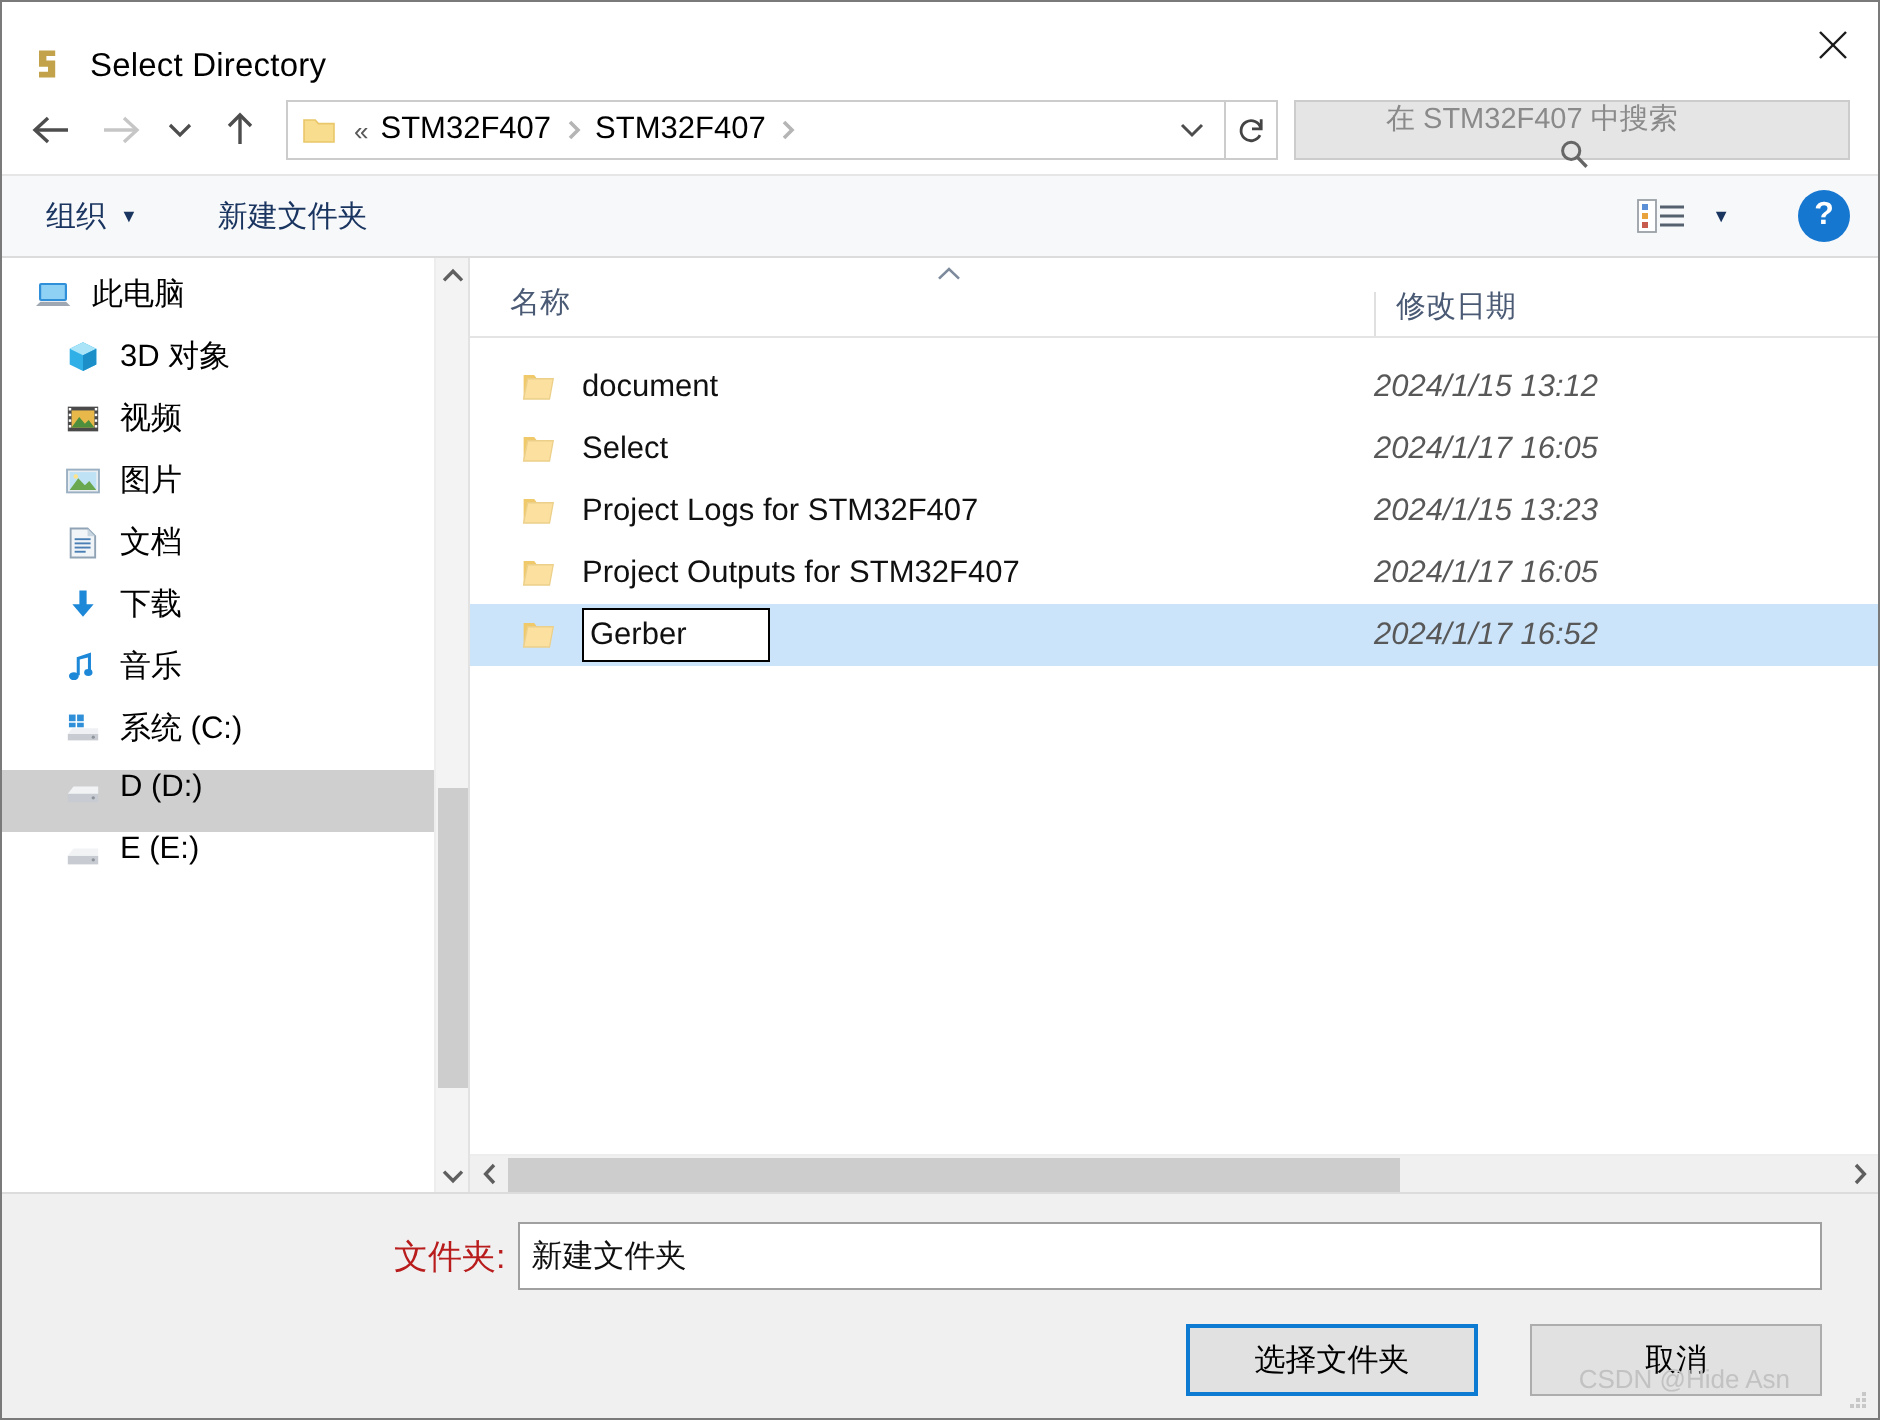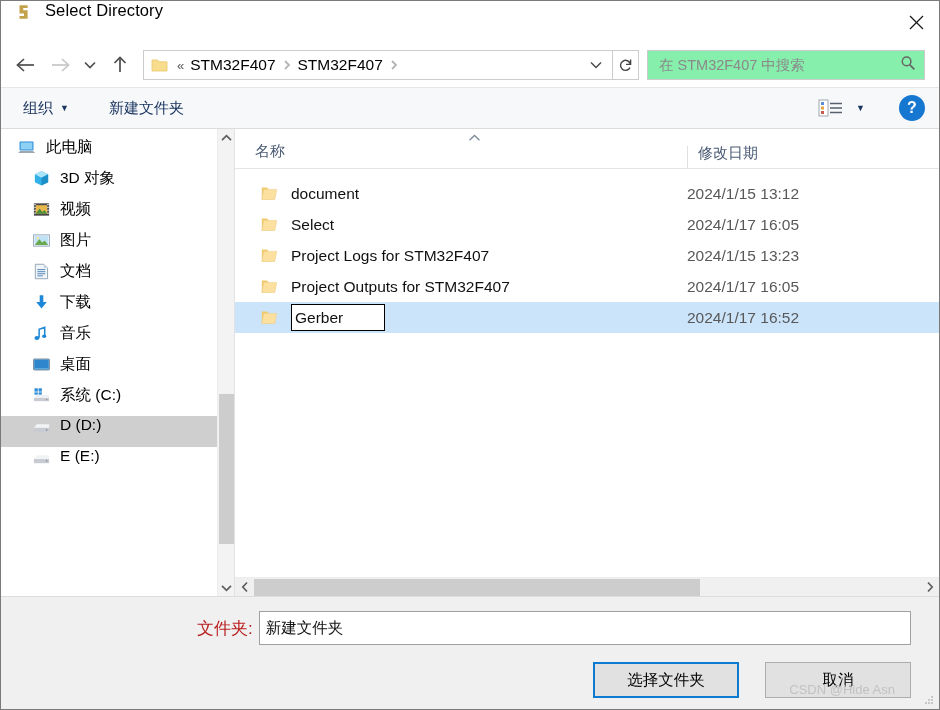"Select Directory" #titlebar { align-items: flex-start -> flex-end }
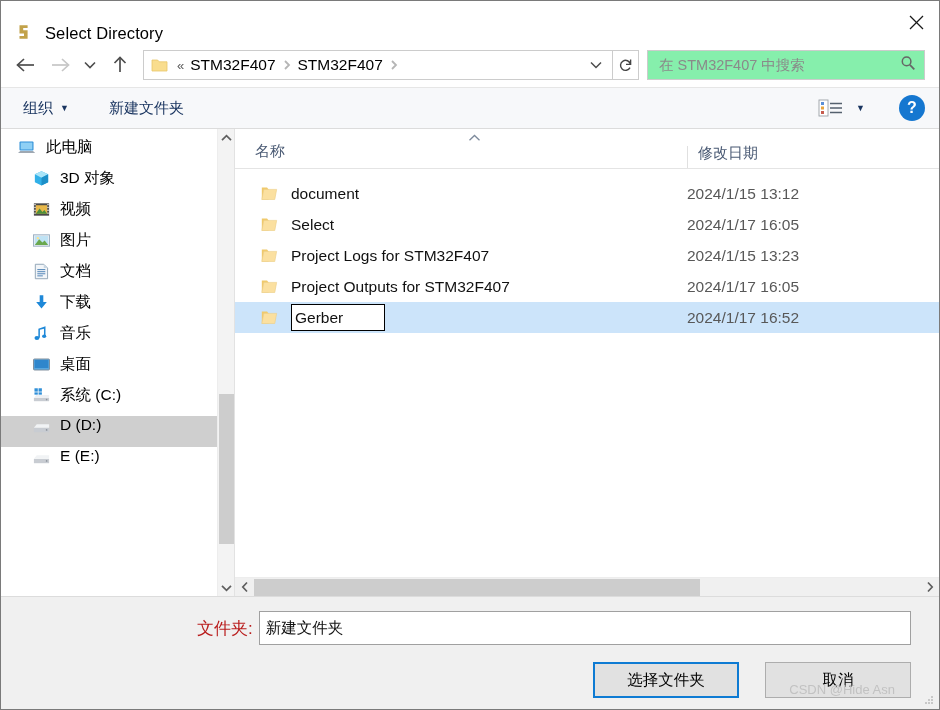"在 STM32F407 中搜索" #searchbox { background: #86efac -> #e5e5e5; flex-direction: none -> column }
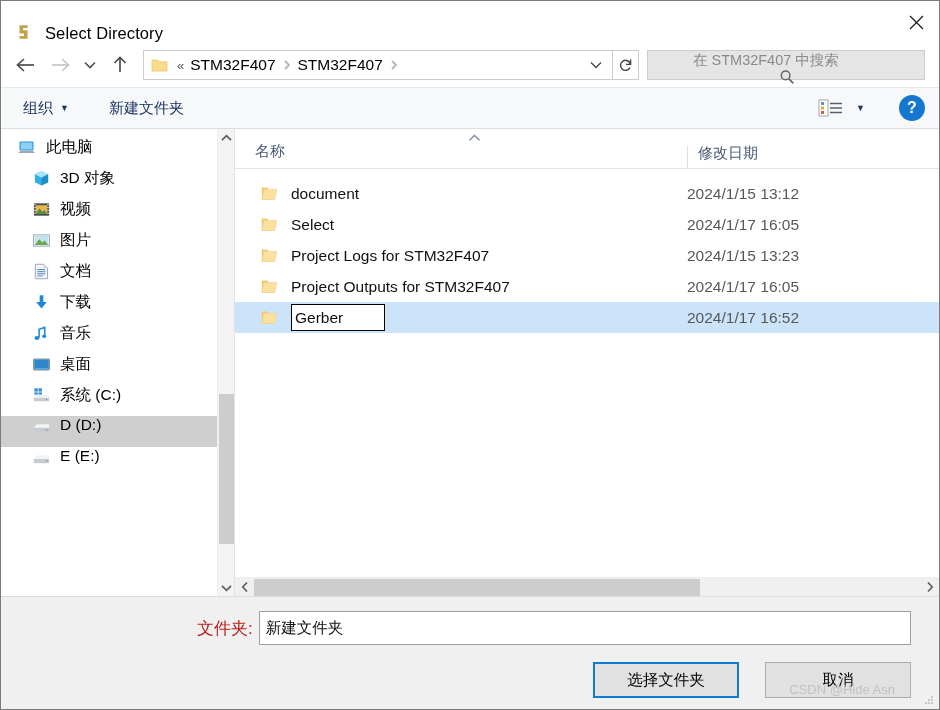"2024/1/15 13:12" .row-date { font-style: none -> italic }
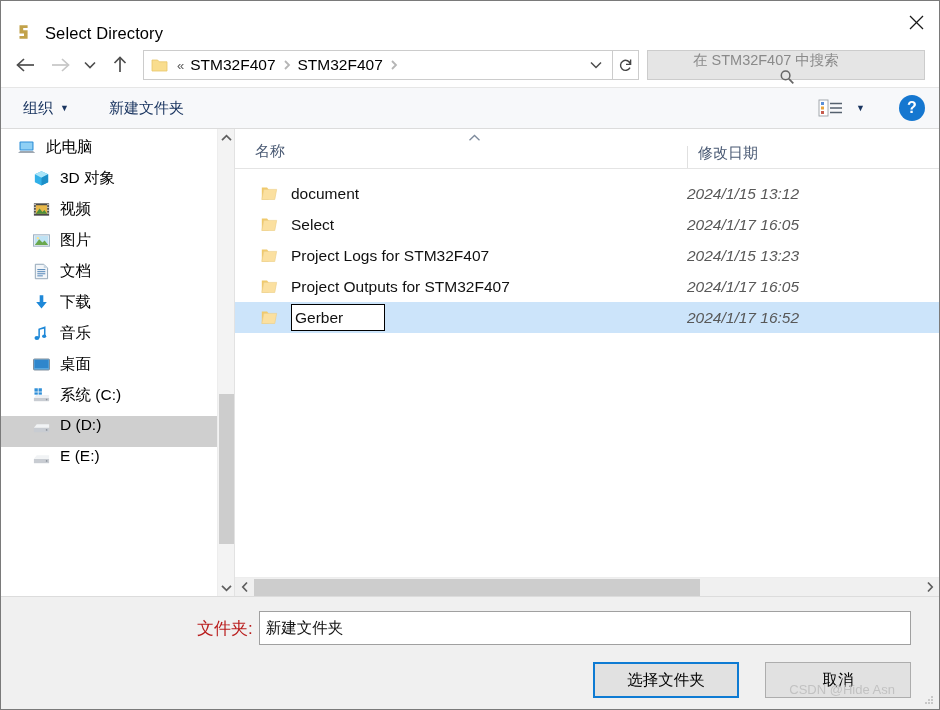"桌面" div.side-item { html: <div> <span> <svg> <rect></rect> <rect></rect> </svg> </span> <span>桌面</span> </div> -> none }
